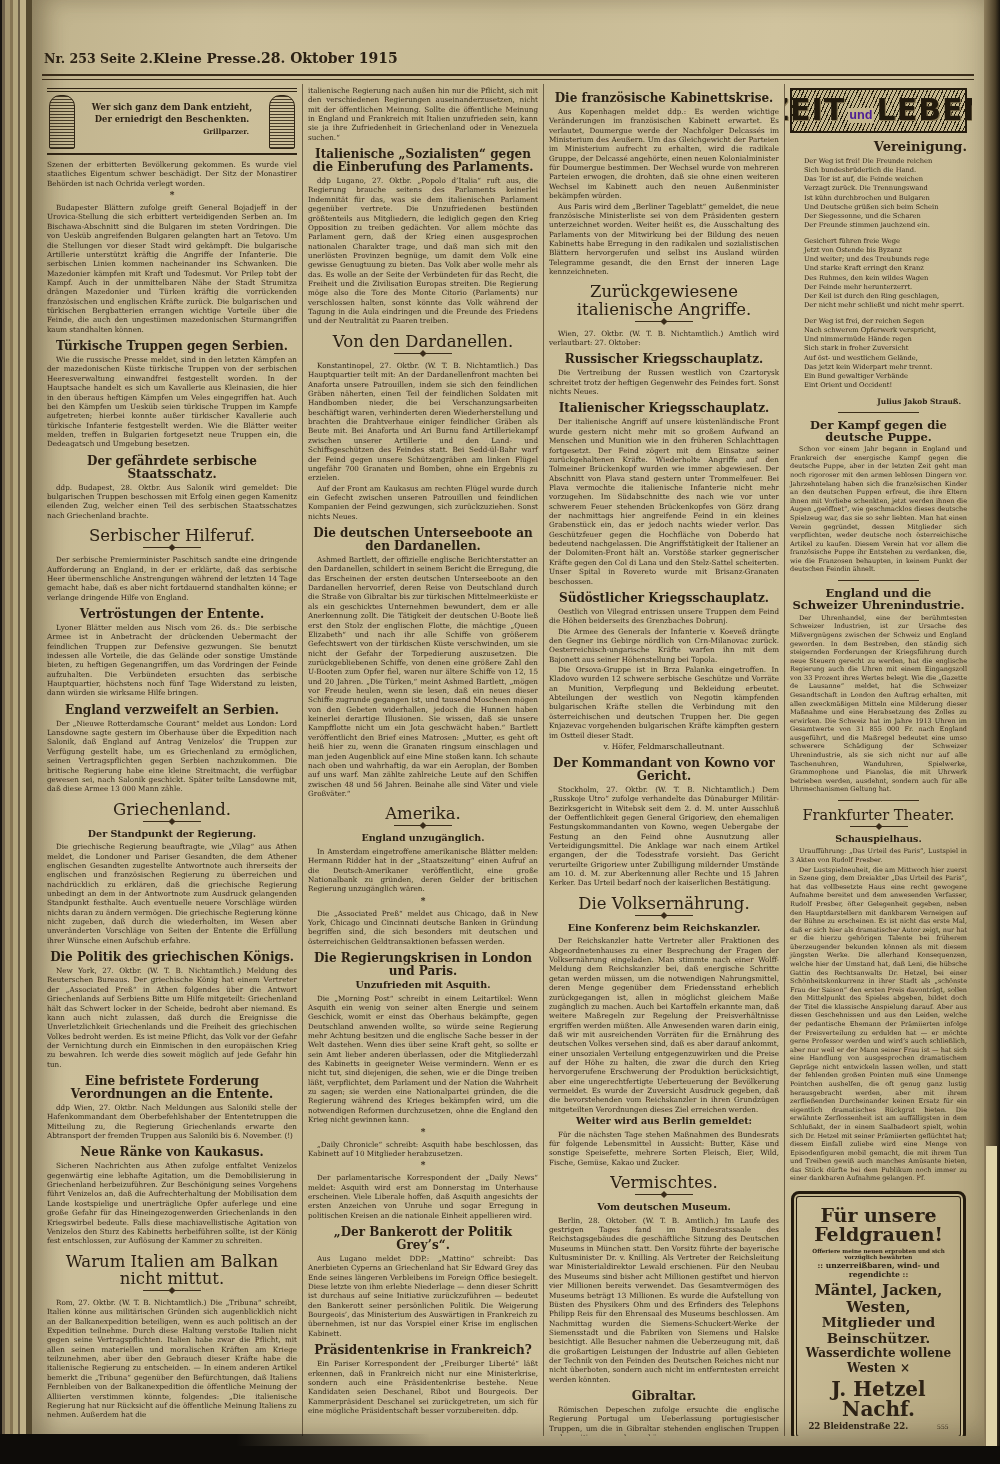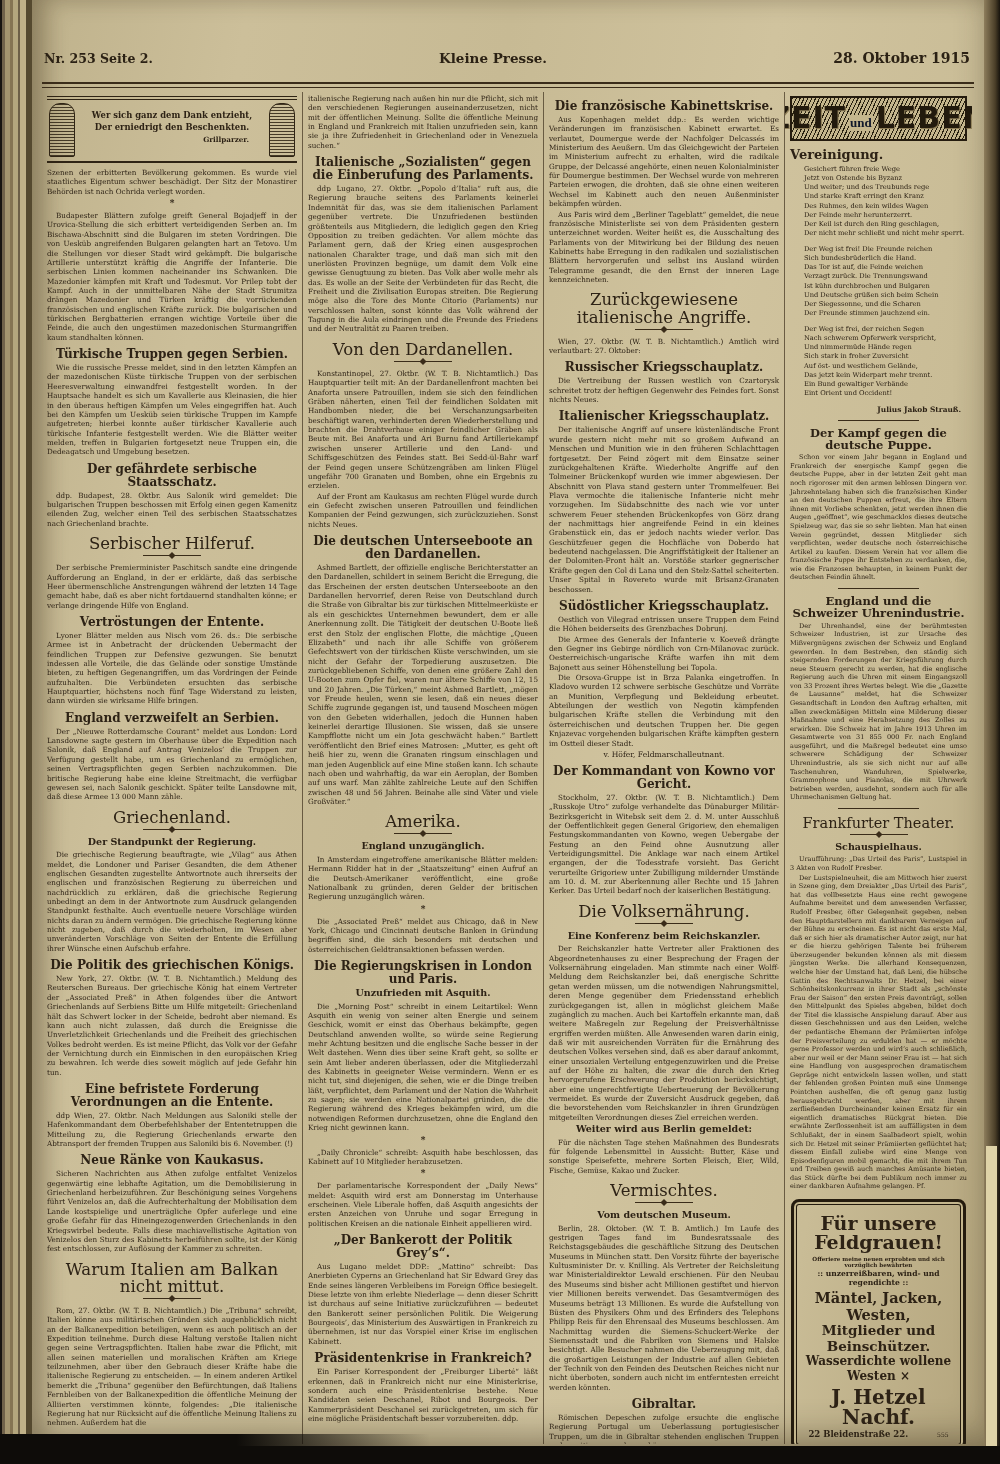"Nr. 253 Seite 2." .head { justify-content: space-between -> none; margin: 50px 14px 16px 12px -> 50px 14px 8px 12px }
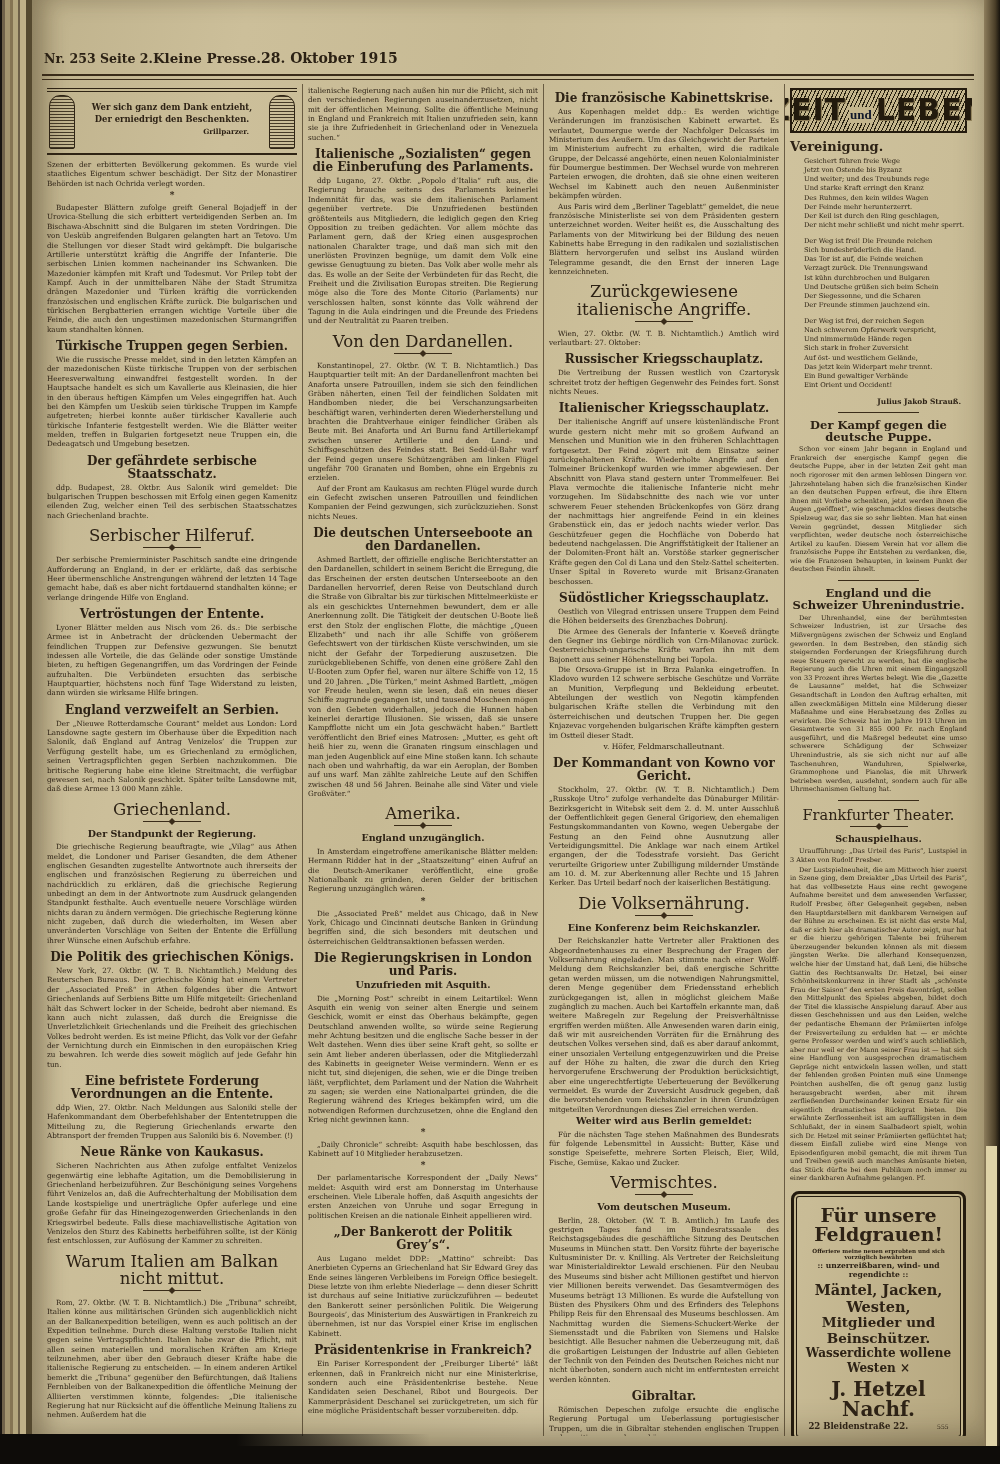"und" .zlu { color: #0f172a -> #4c1d95; font-family: Liberation Serif, serif -> Liberation Mono, monospace }
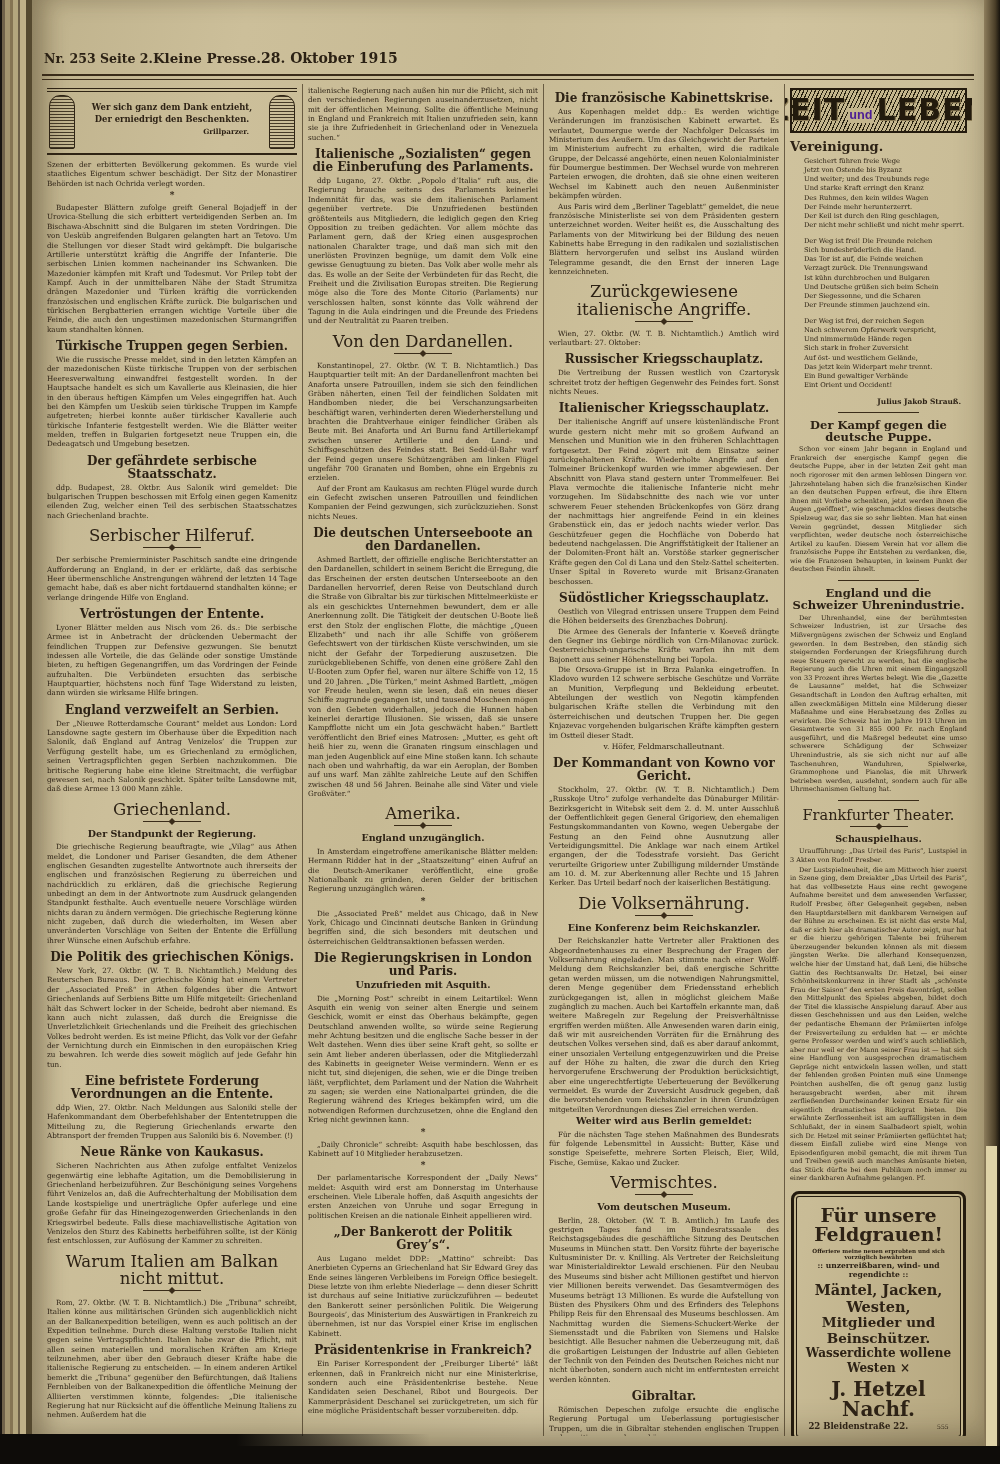"Vereinigung." .poem-title { text-align: left -> right }
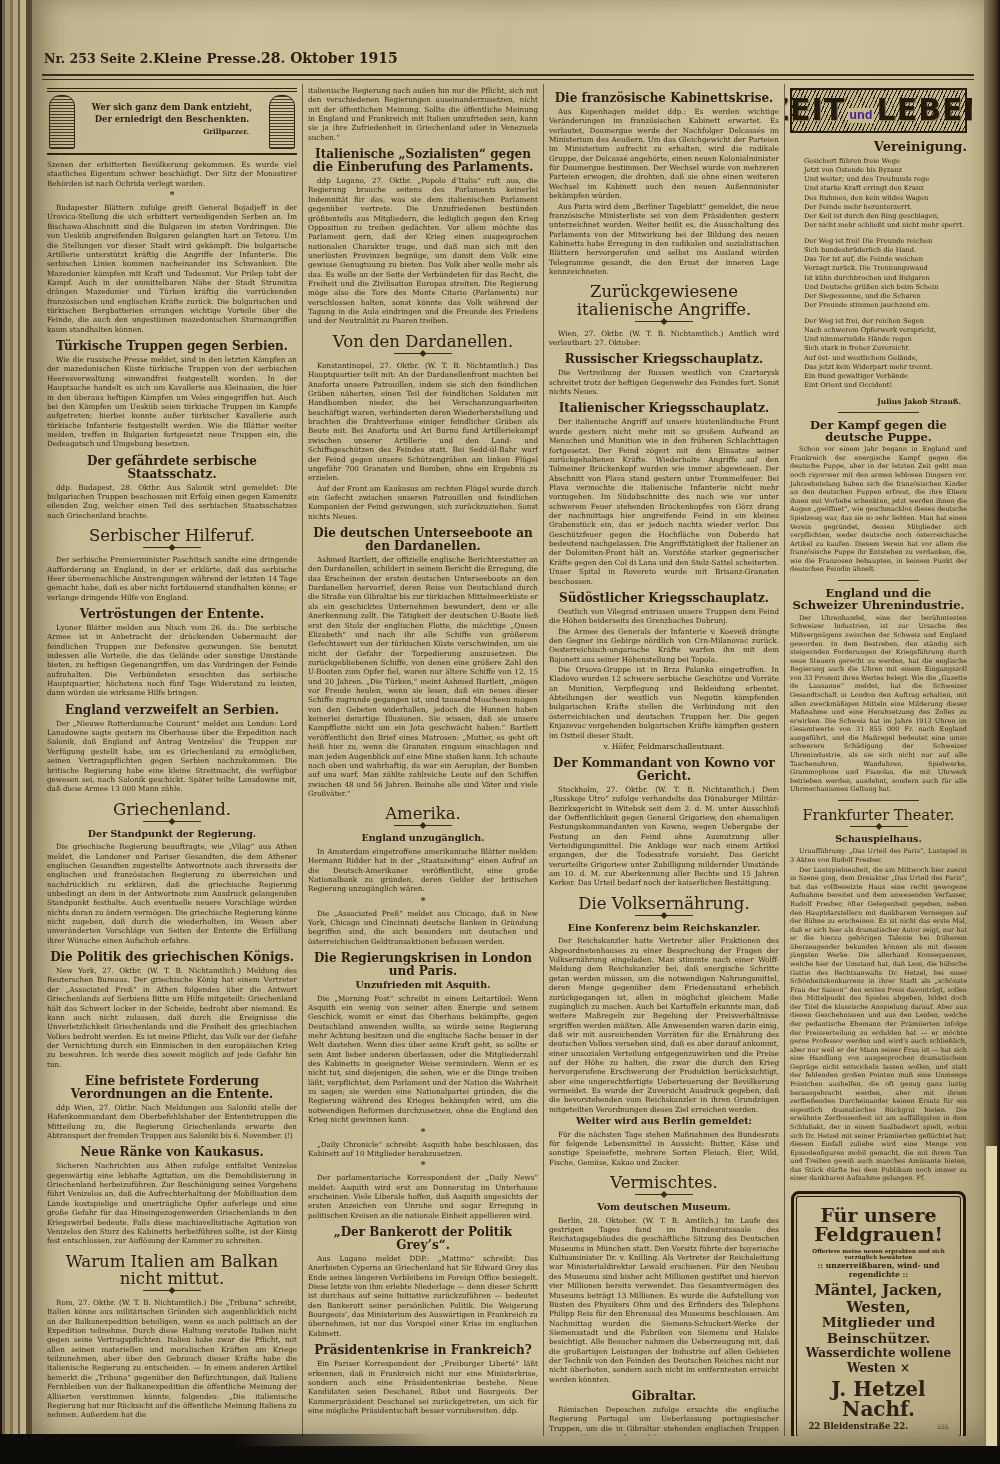"Gesichert führen freie Wege" div.stanza { order: before "Der Weg ist frei! Die" -> after "Der Weg ist frei! Die" }
